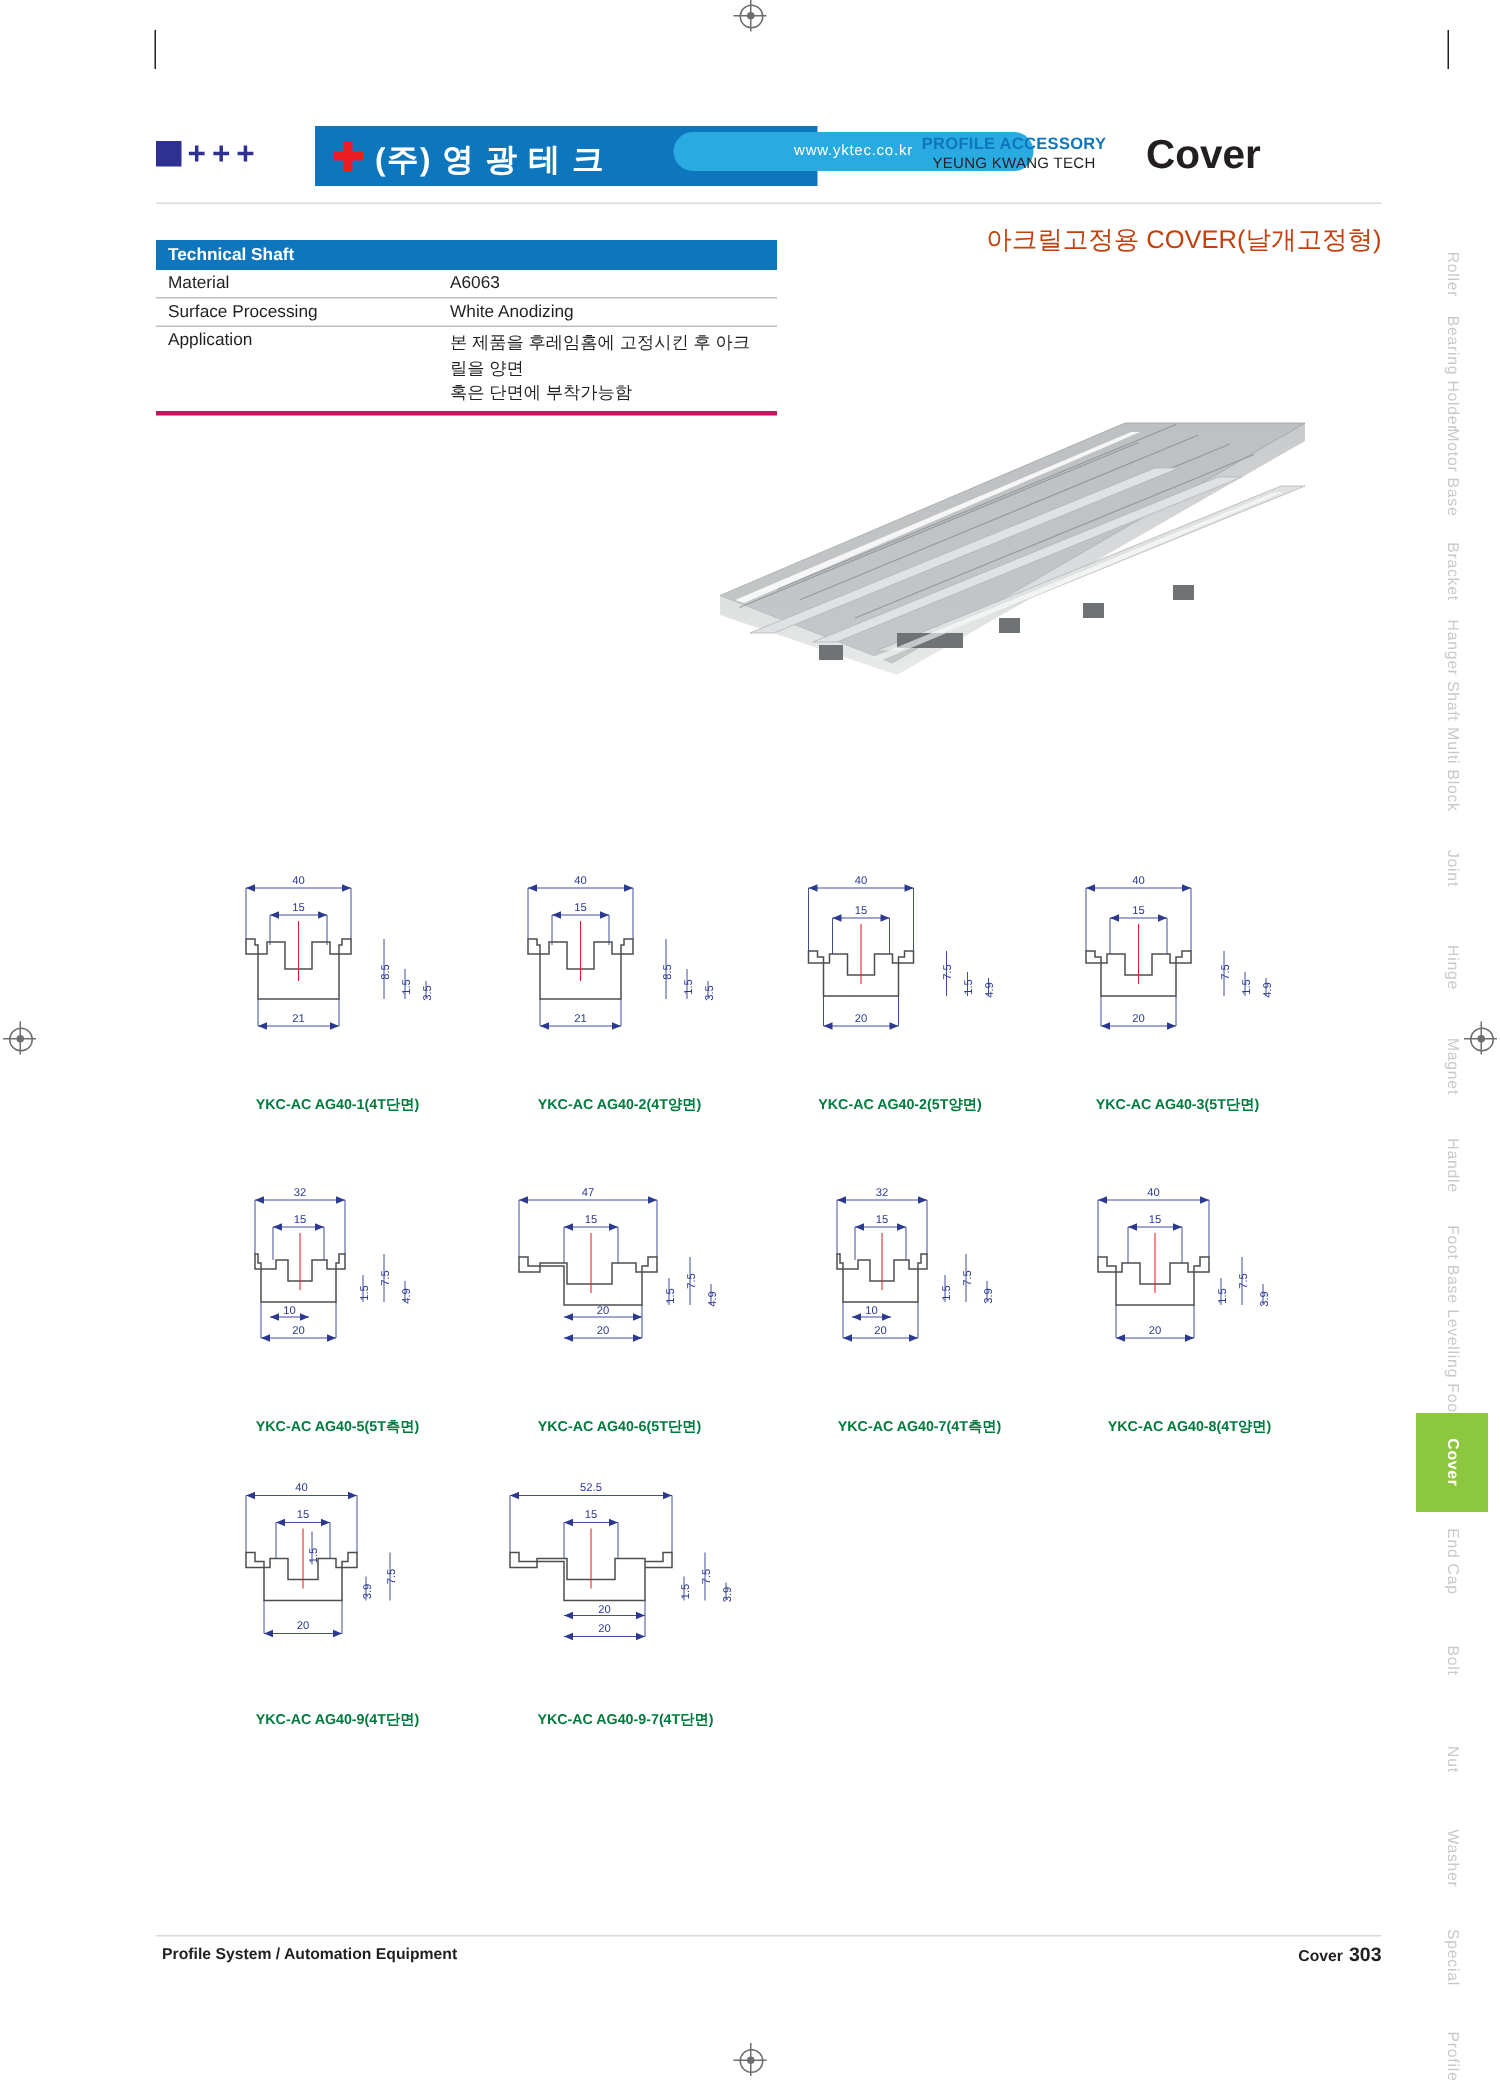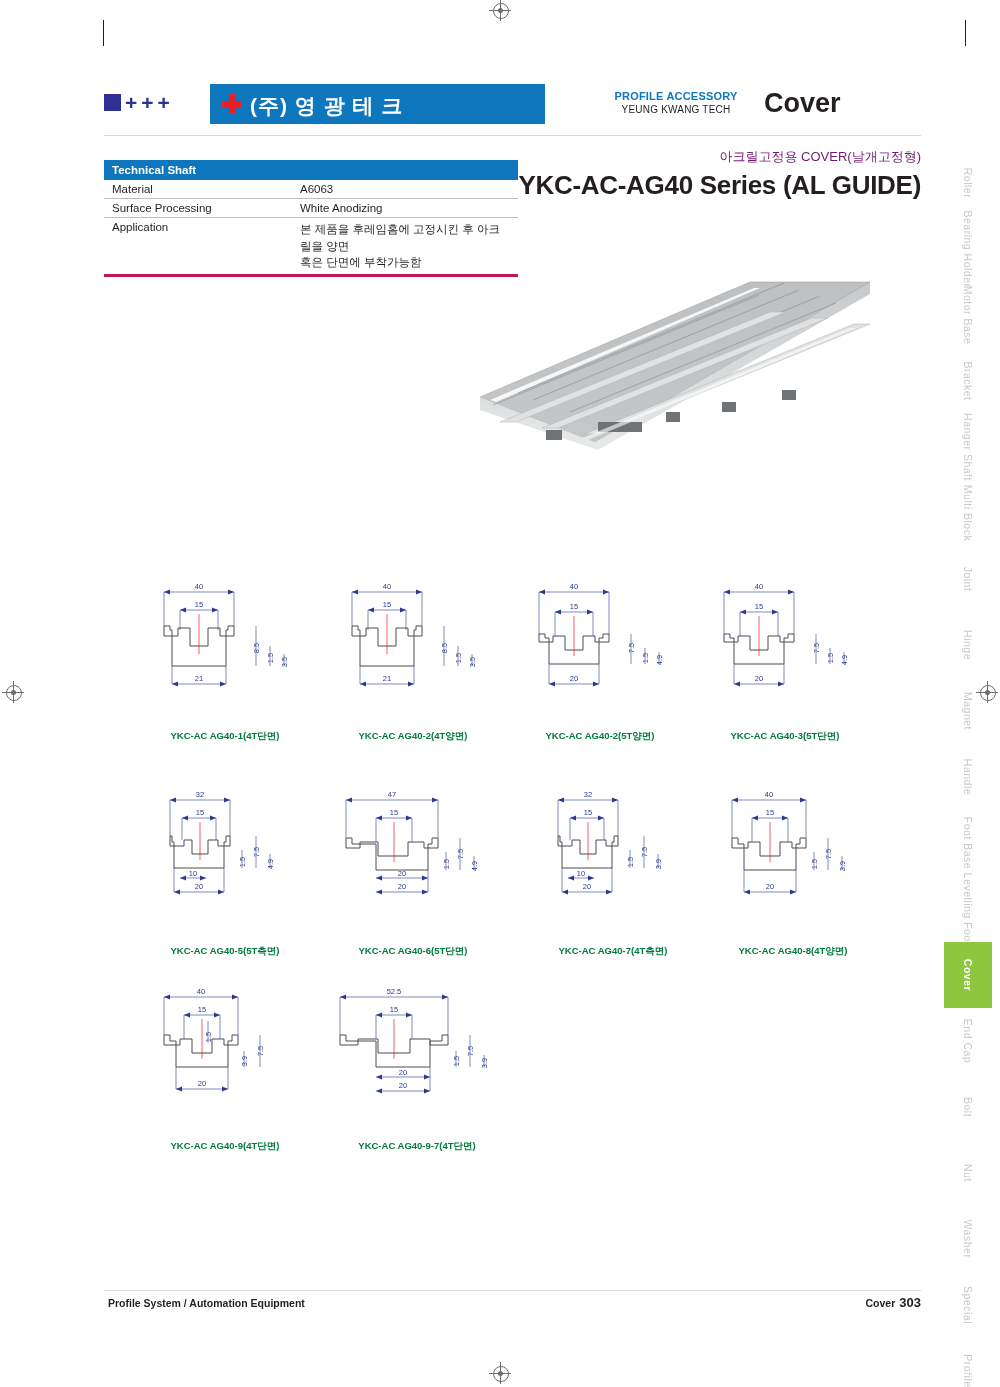"www.yktec.co.kr" div.url-pill { html: none -> <div> <span>www.yktec.co.kr</span> </div> }
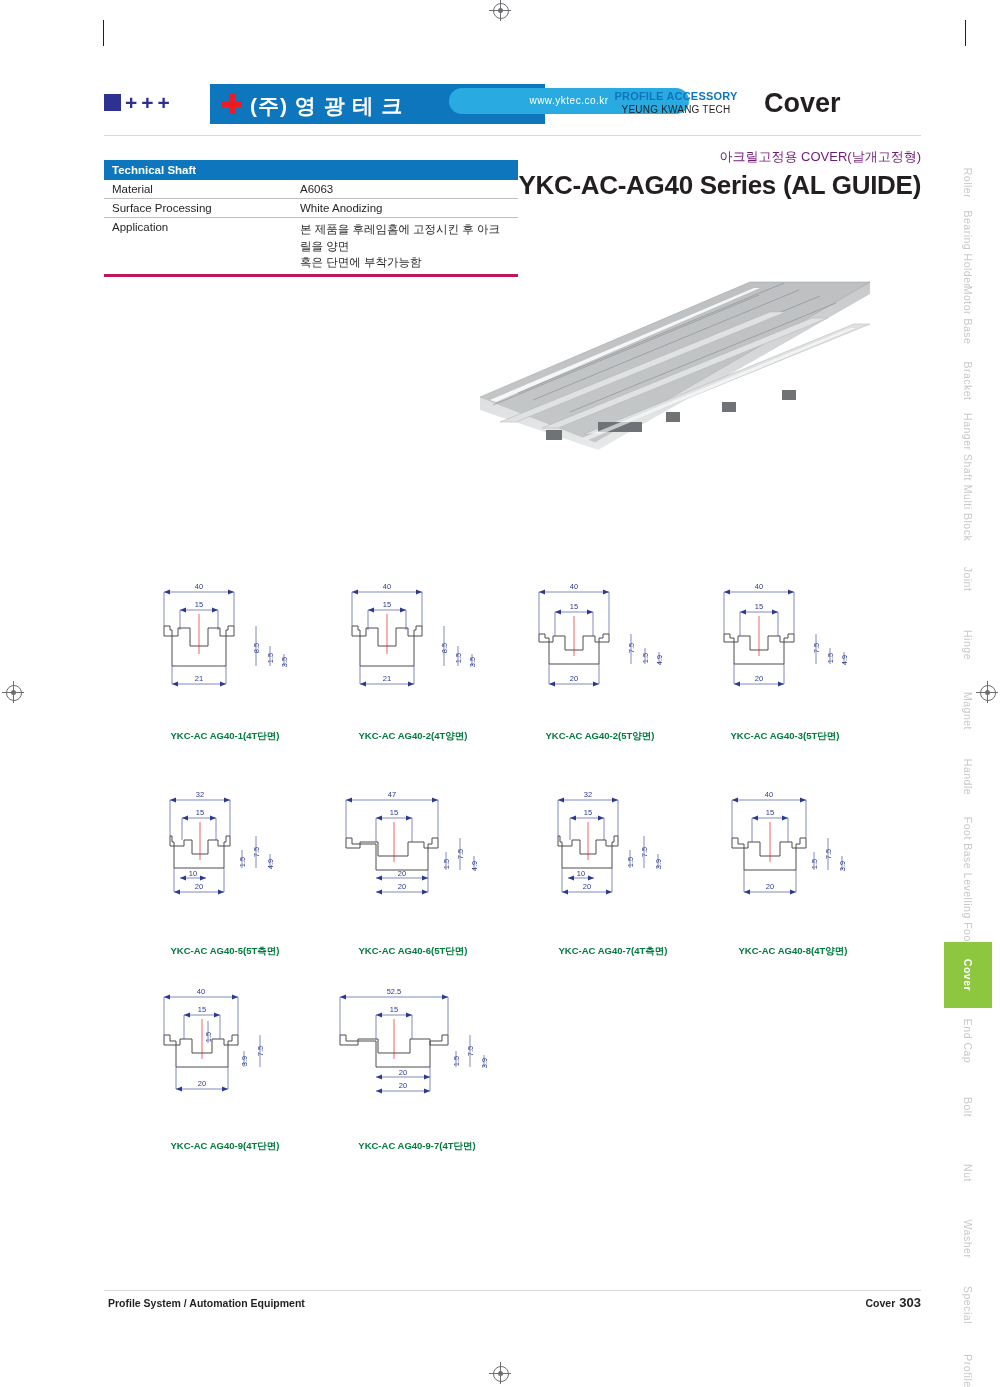"아크릴고정용 COVER(날개고정형)" .title-sub { color: #701a75 -> #c2410c; font-size: 13px -> 17px }
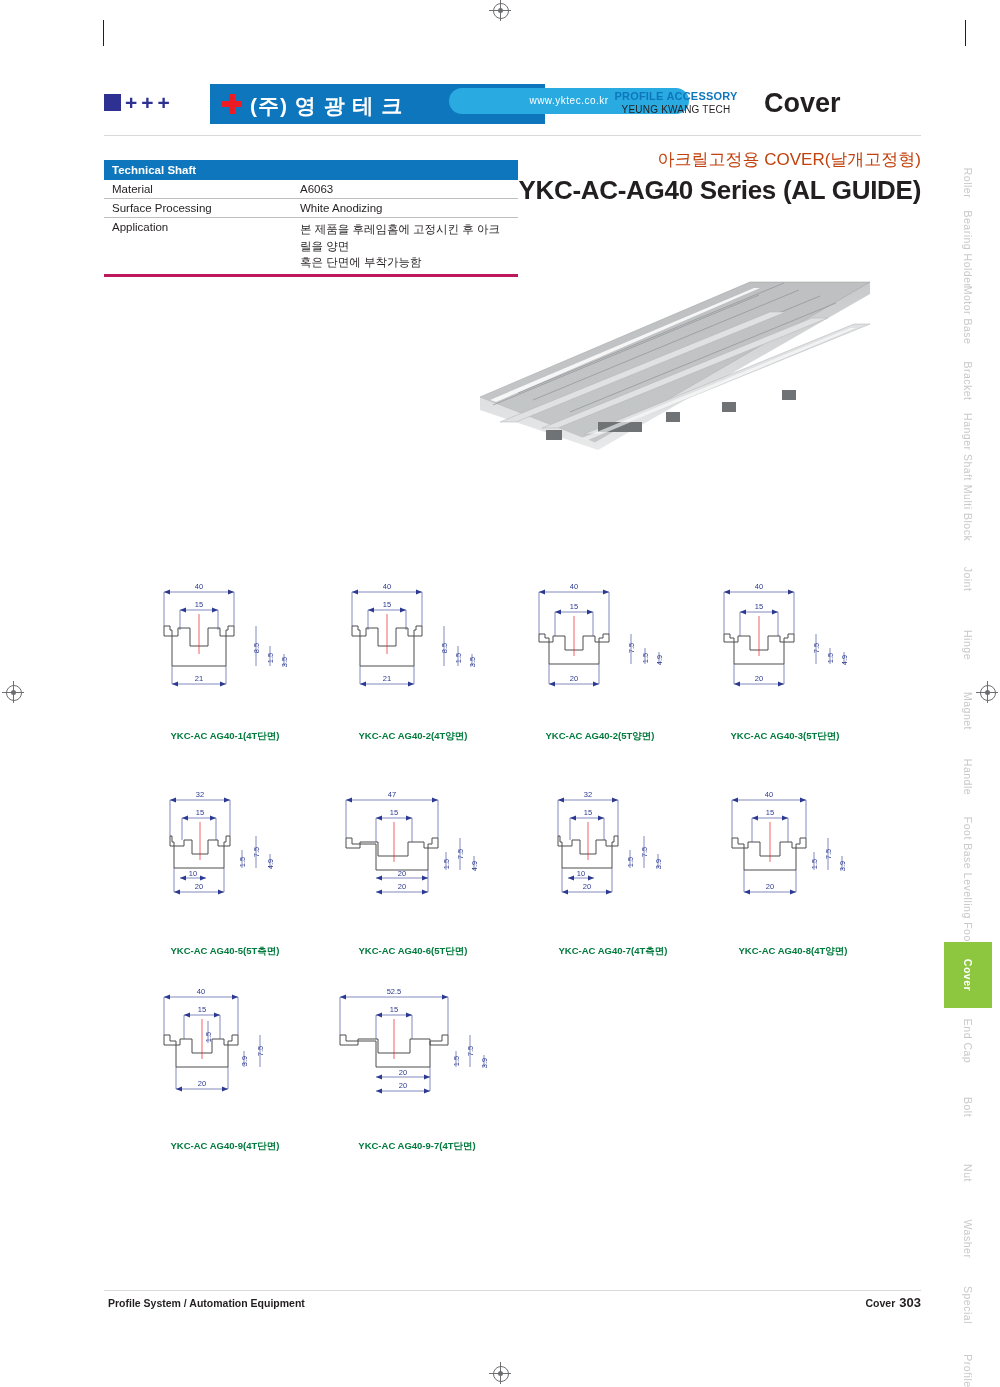"YKC-AC-AG40 Series (AL GUIDE)" div.title-main { html: <div>YKC-AC-AG40 Series (AL GUIDE)</div> -> none }
